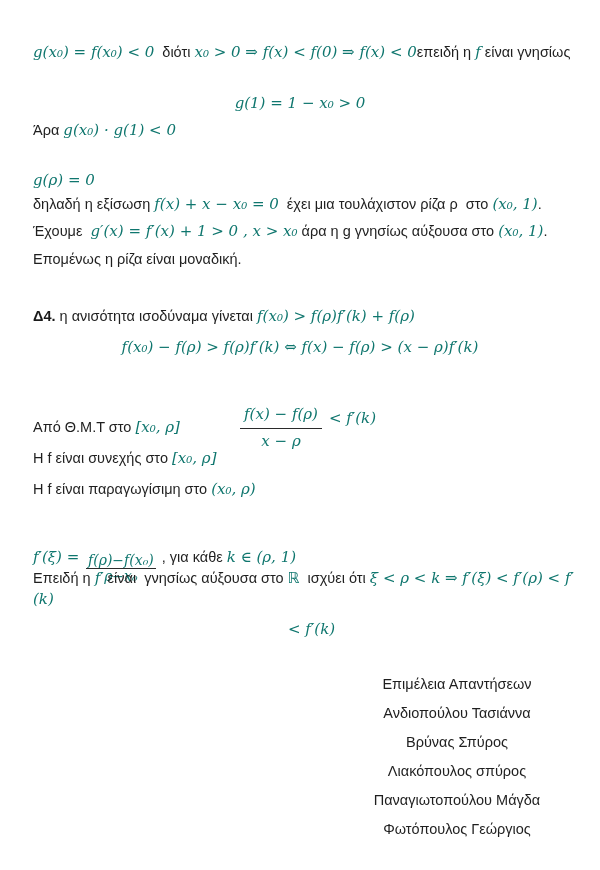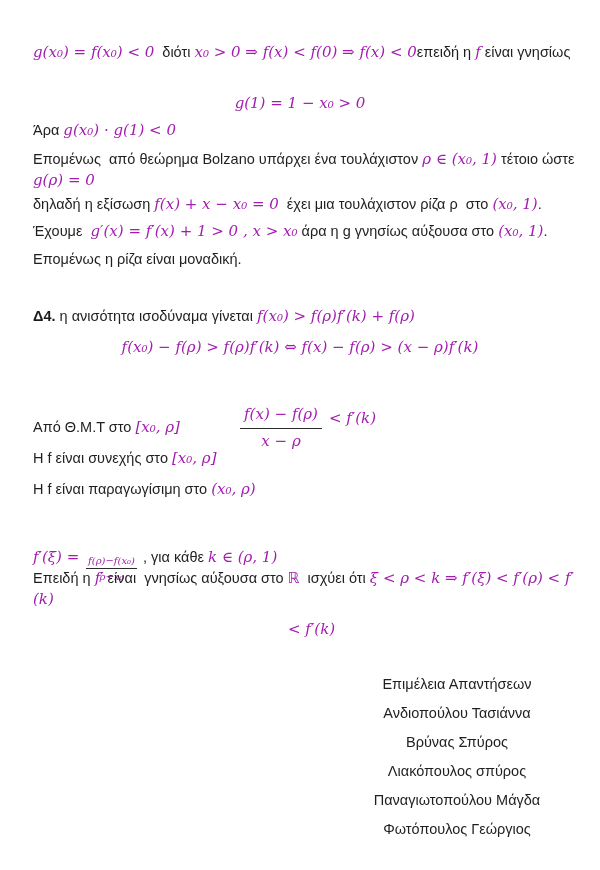"g(x₀) = f(x₀) < 0" .math { color: #a21caf -> #0f766e }
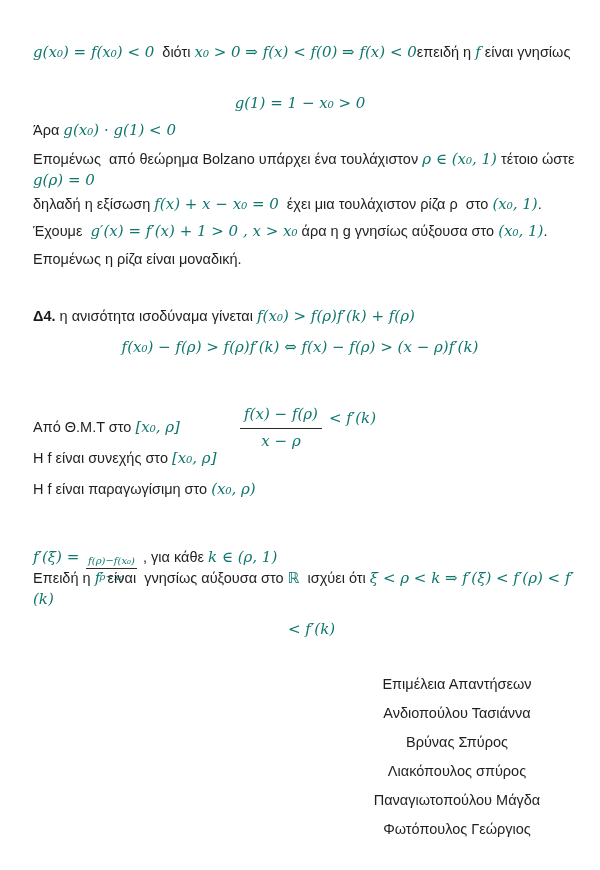"Επομένως από θεώρημα Bolzano υπάρχει" div.para { html: <div><span>Επομένως από θεώρημα Bolzano υπάρχει ένα τουλάχιστον </span><span>ρ ∈ (x₀, 1)</span><span> τέτοιο ώστε</span></div> -> none }
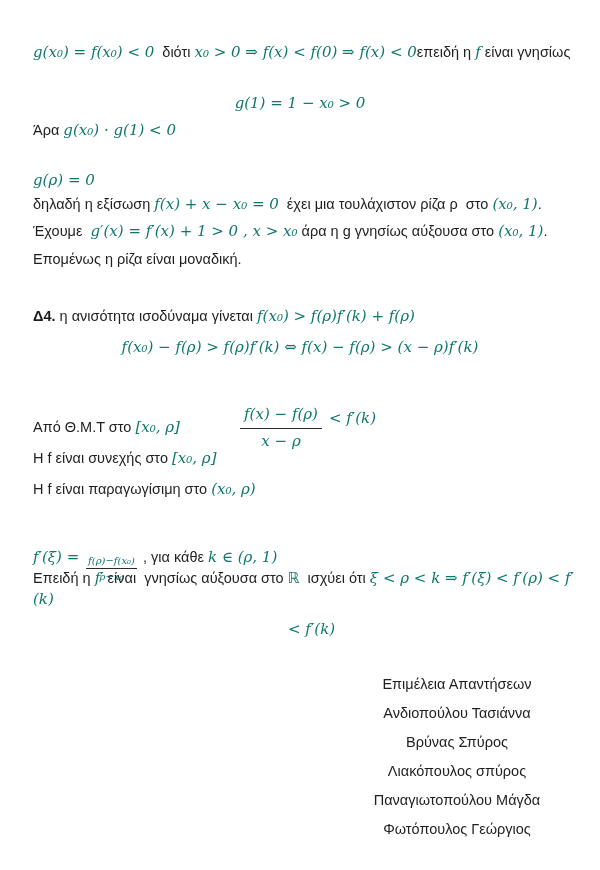"f(ρ)−f(x₀)" .frac.small { font-size: 10px -> 14px }
